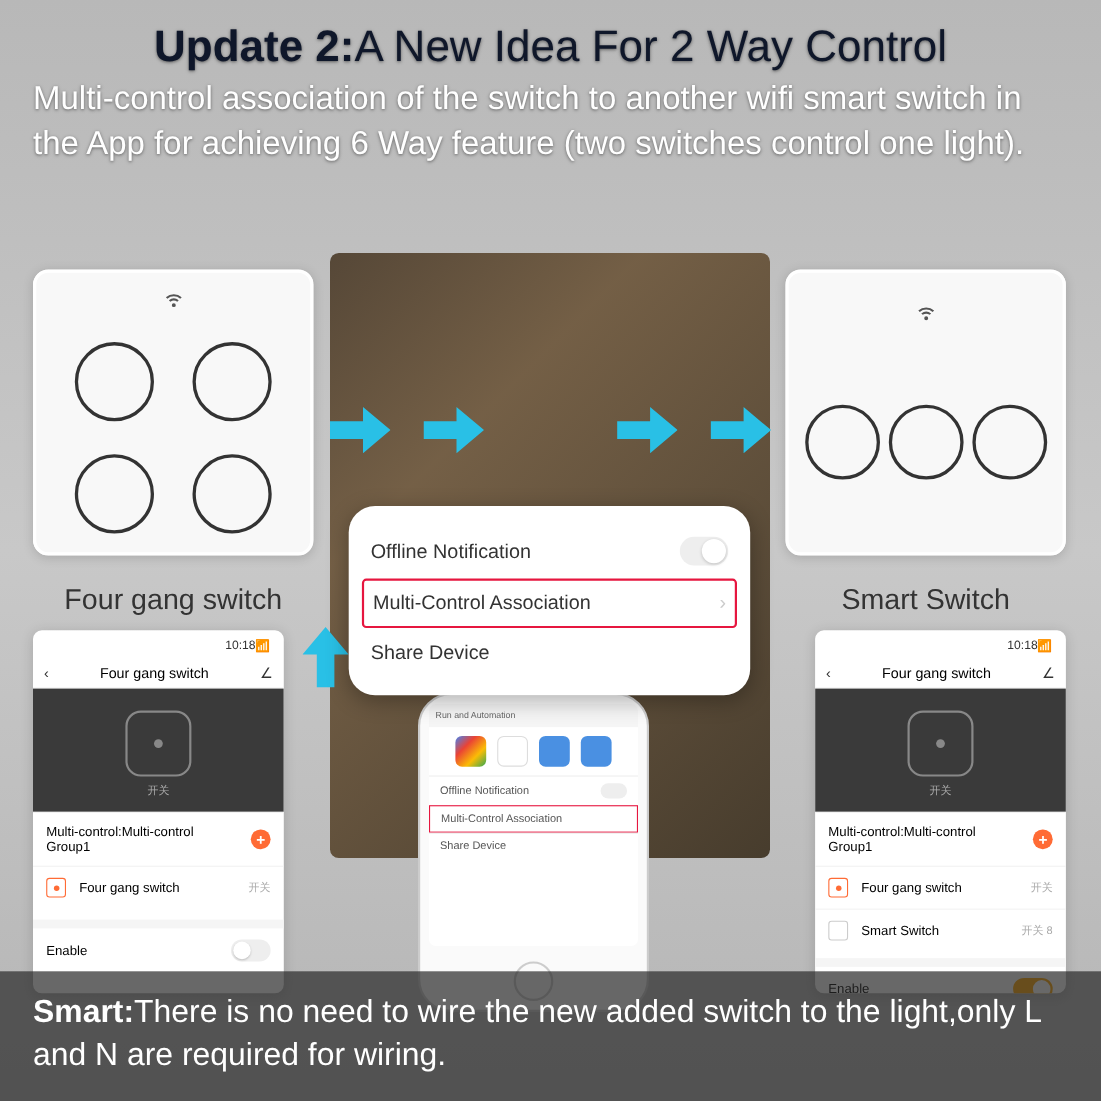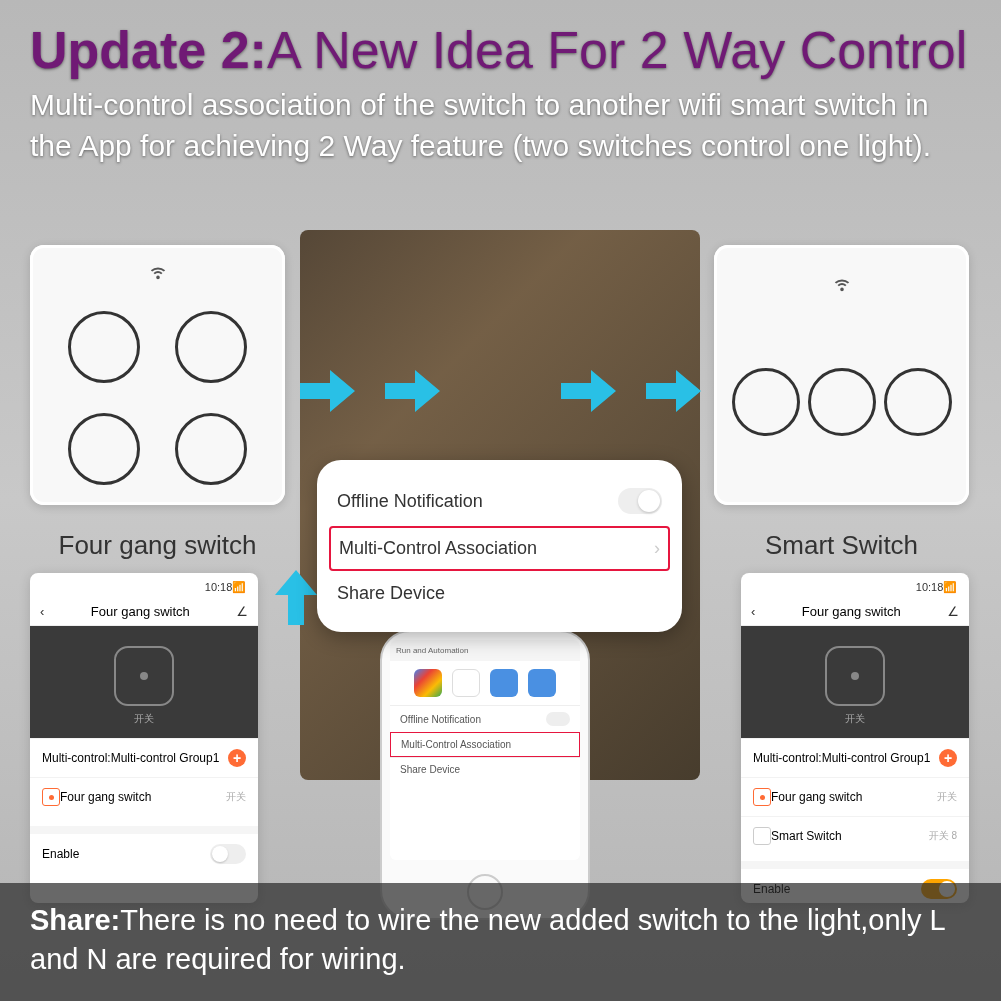"Update 2:A New Idea For" .title { color: #701a75 -> #0f172a; font-size: 52px -> 40px; text-align: none -> center }
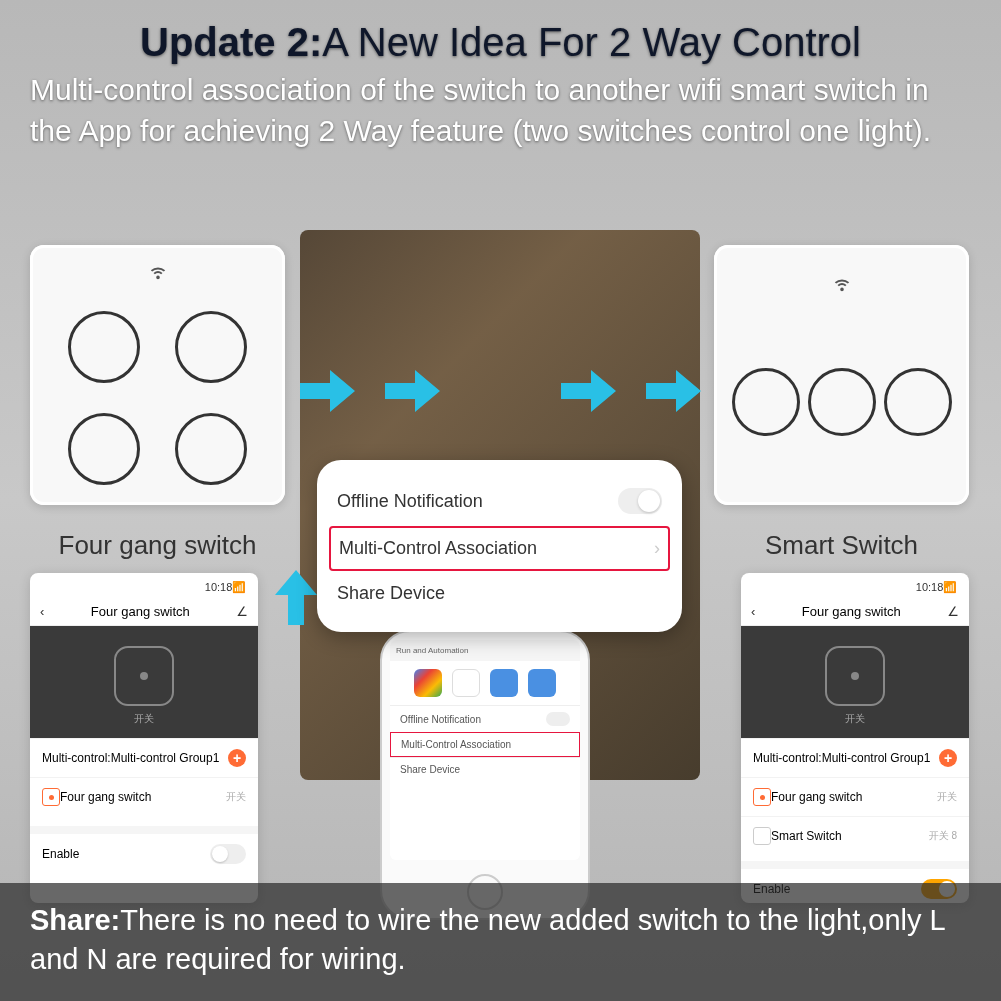"Multi-control association of the switch" div.subtitle { text: 2 -> 6 }
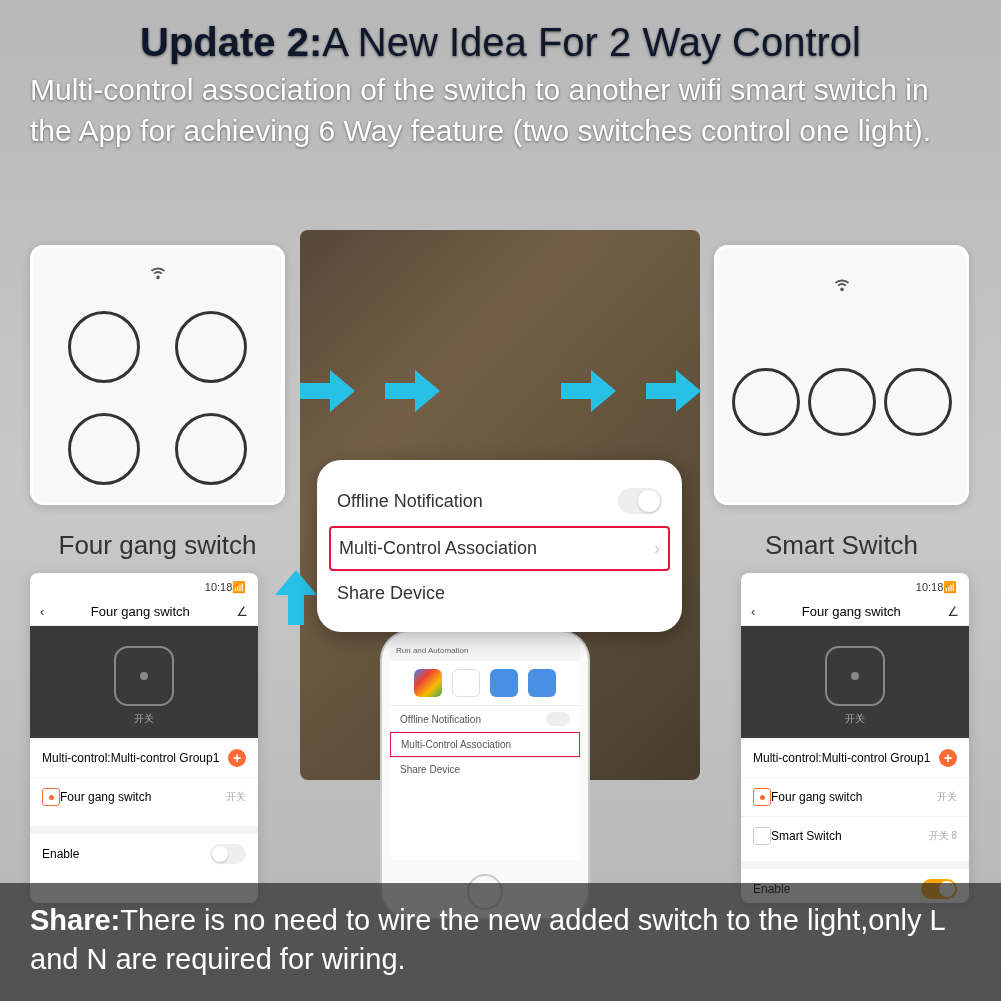"Multi-control:Multi-control Group1" .card-setting { gap: 0 -> 12px }
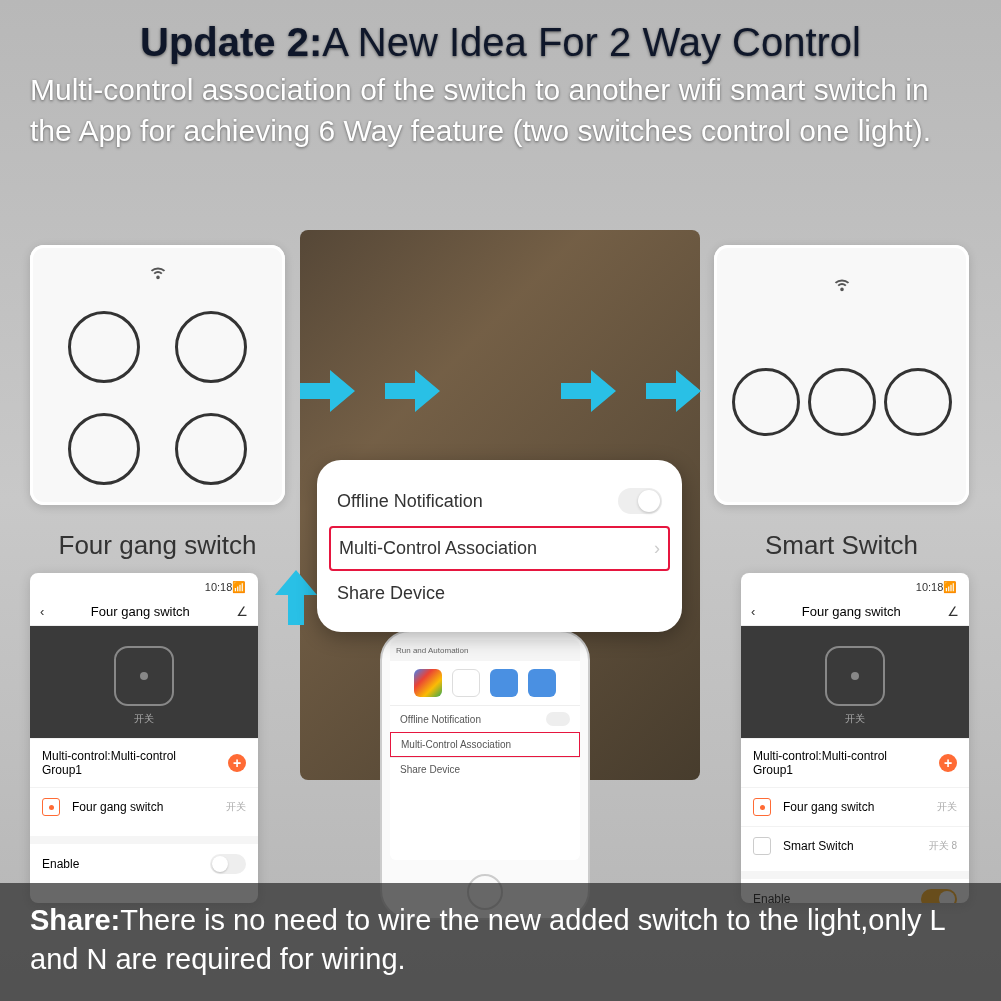"Share:" b { text: Share -> Smart }
